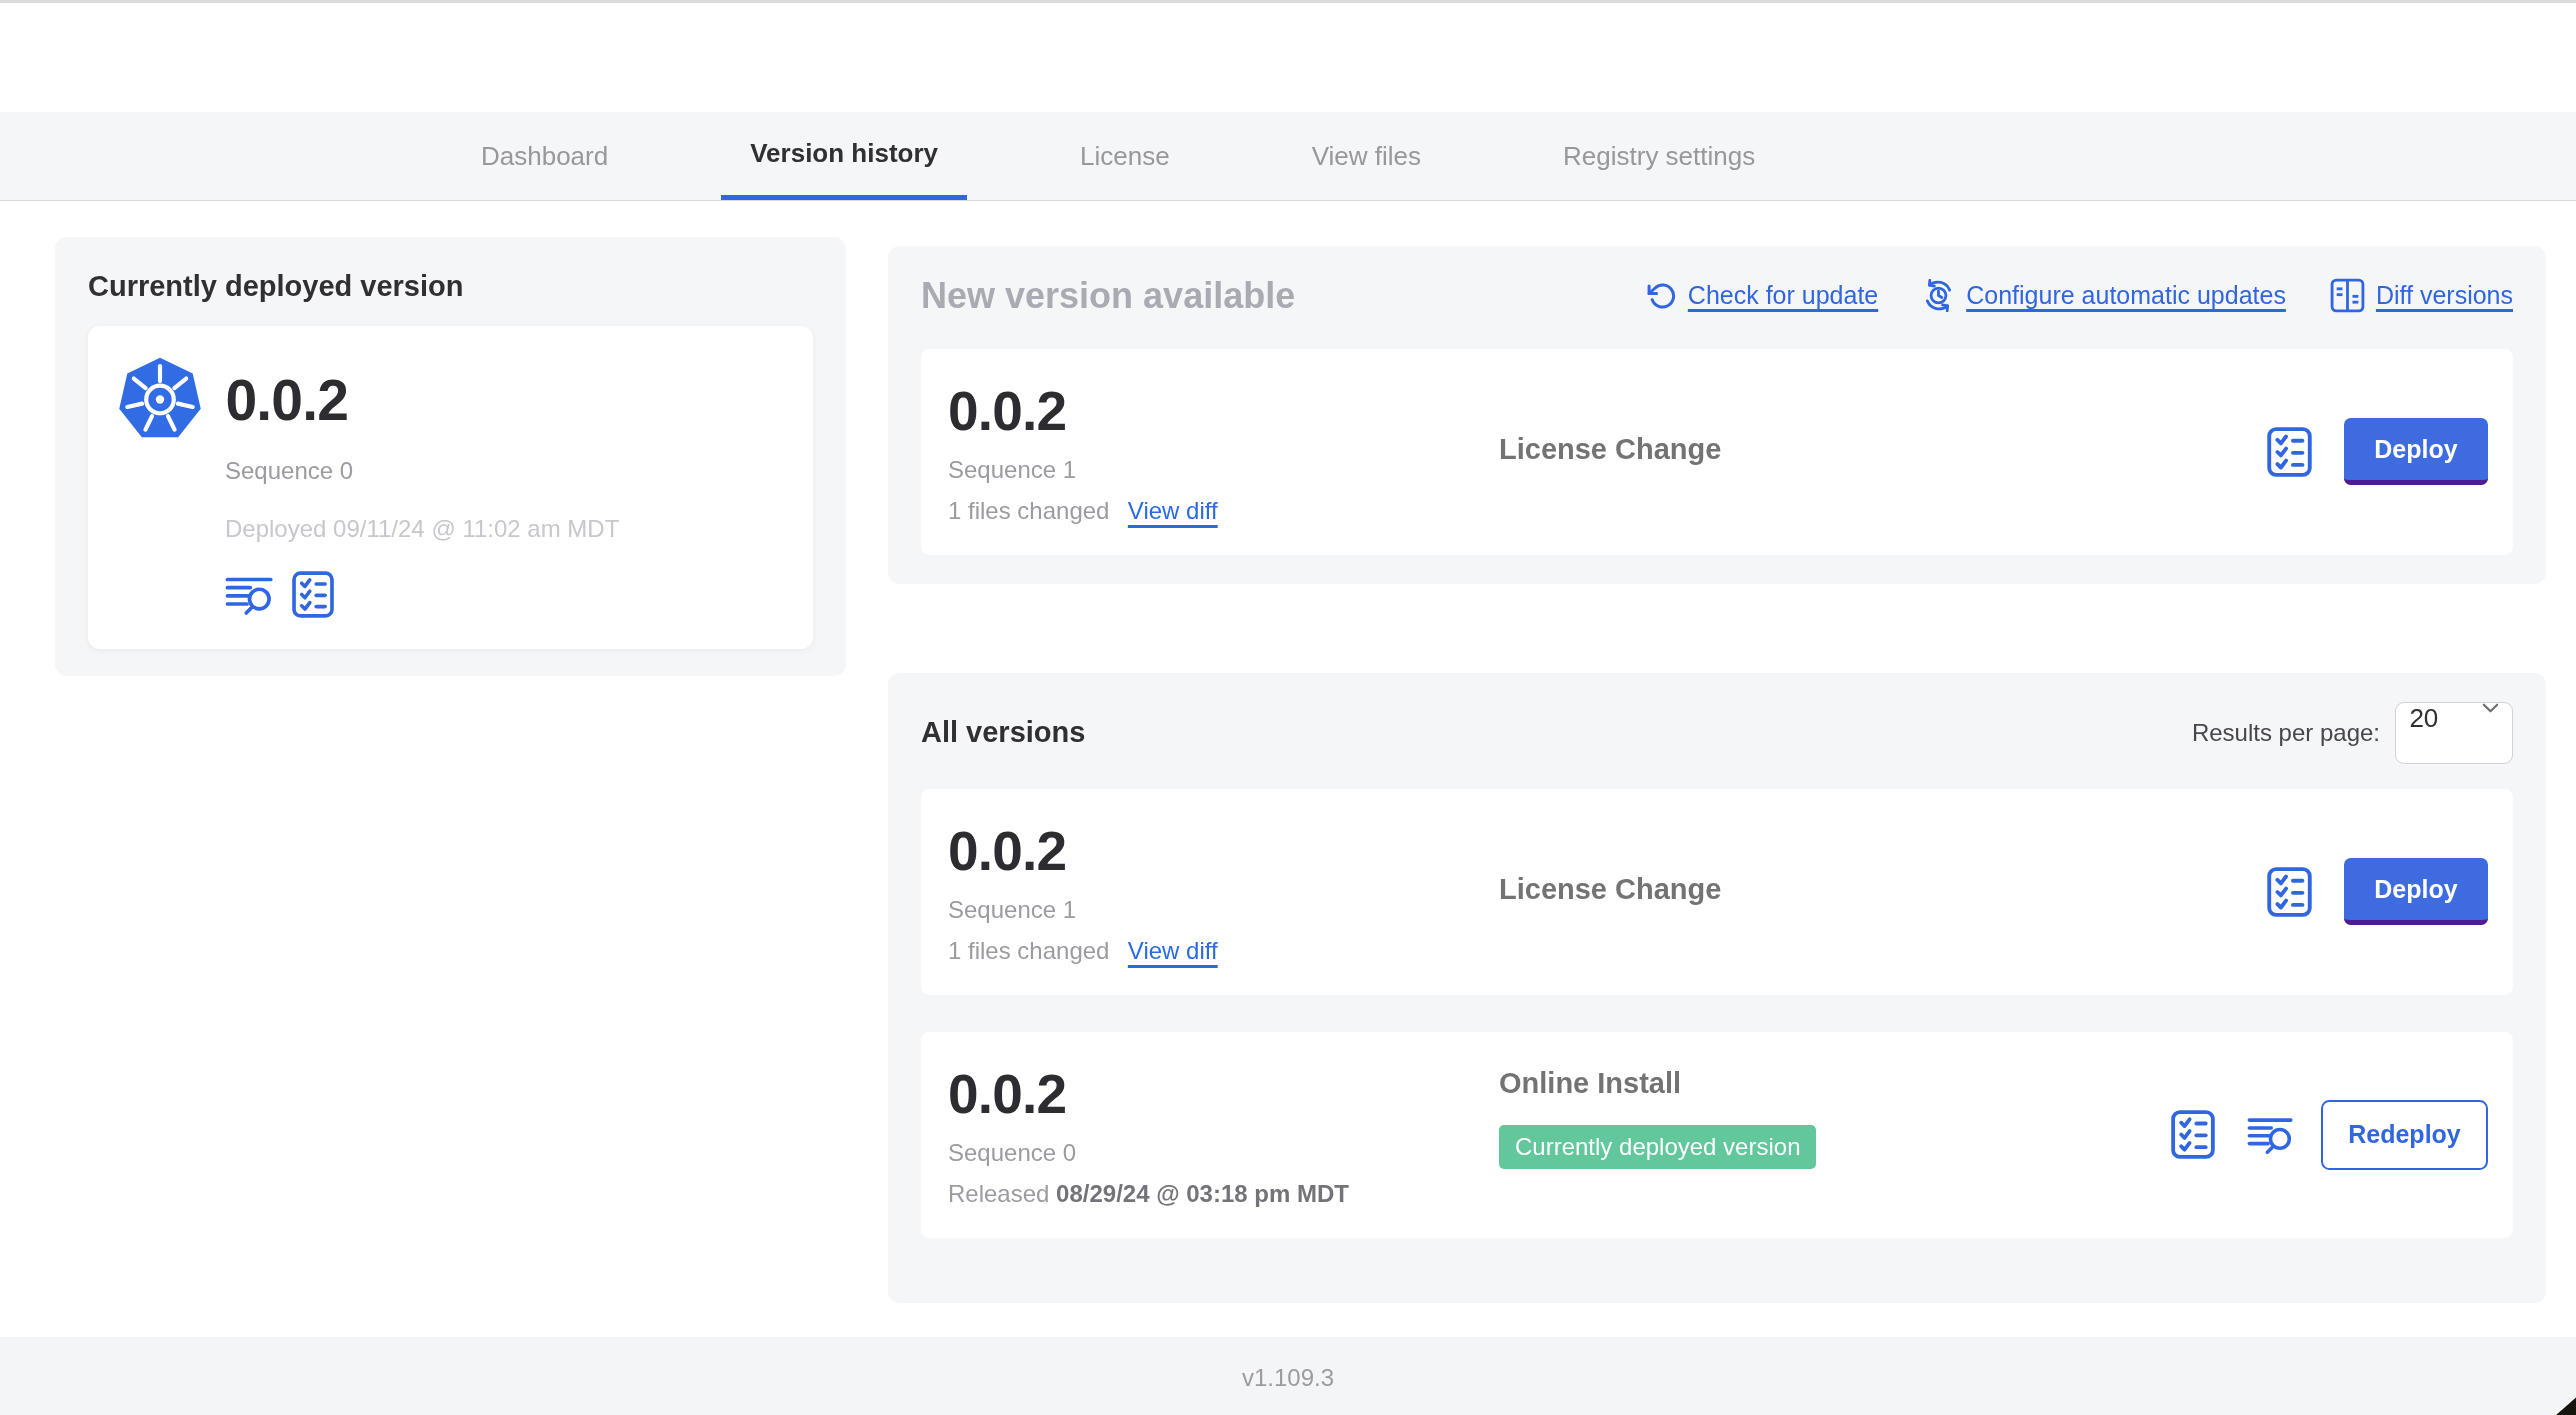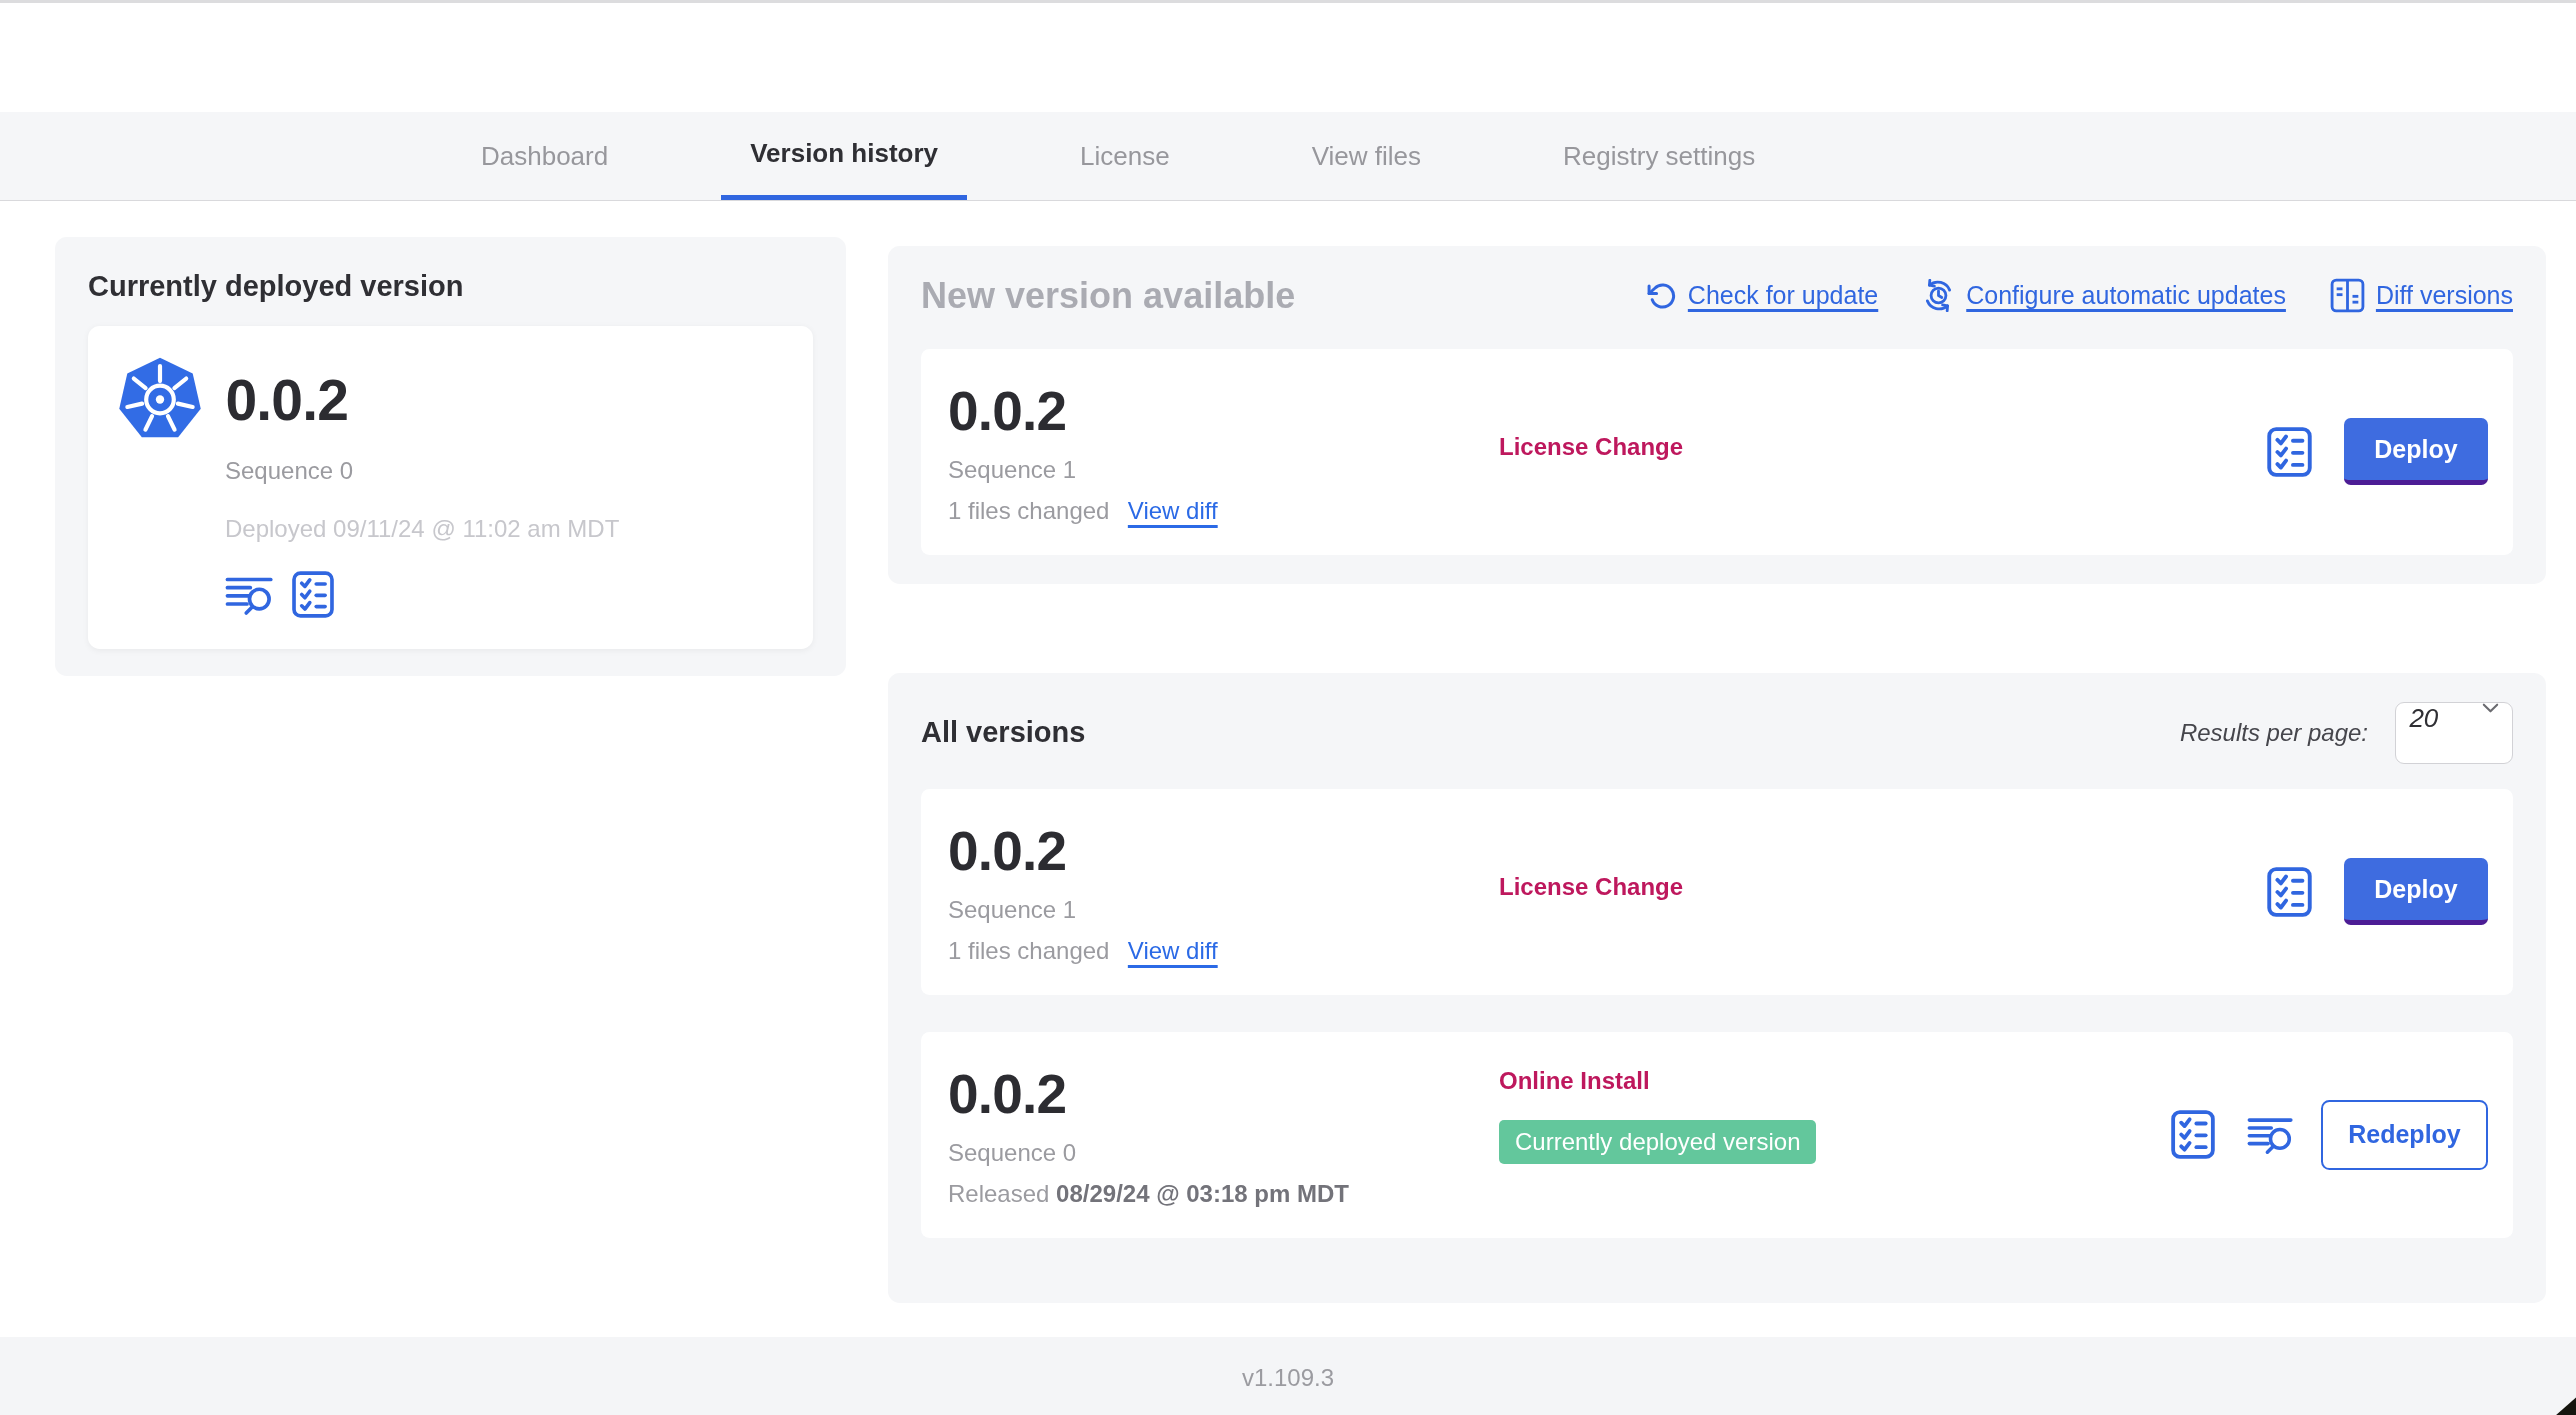"License Change" .v-type { color: #be185d -> #737373; font-size: 24px -> 29px }
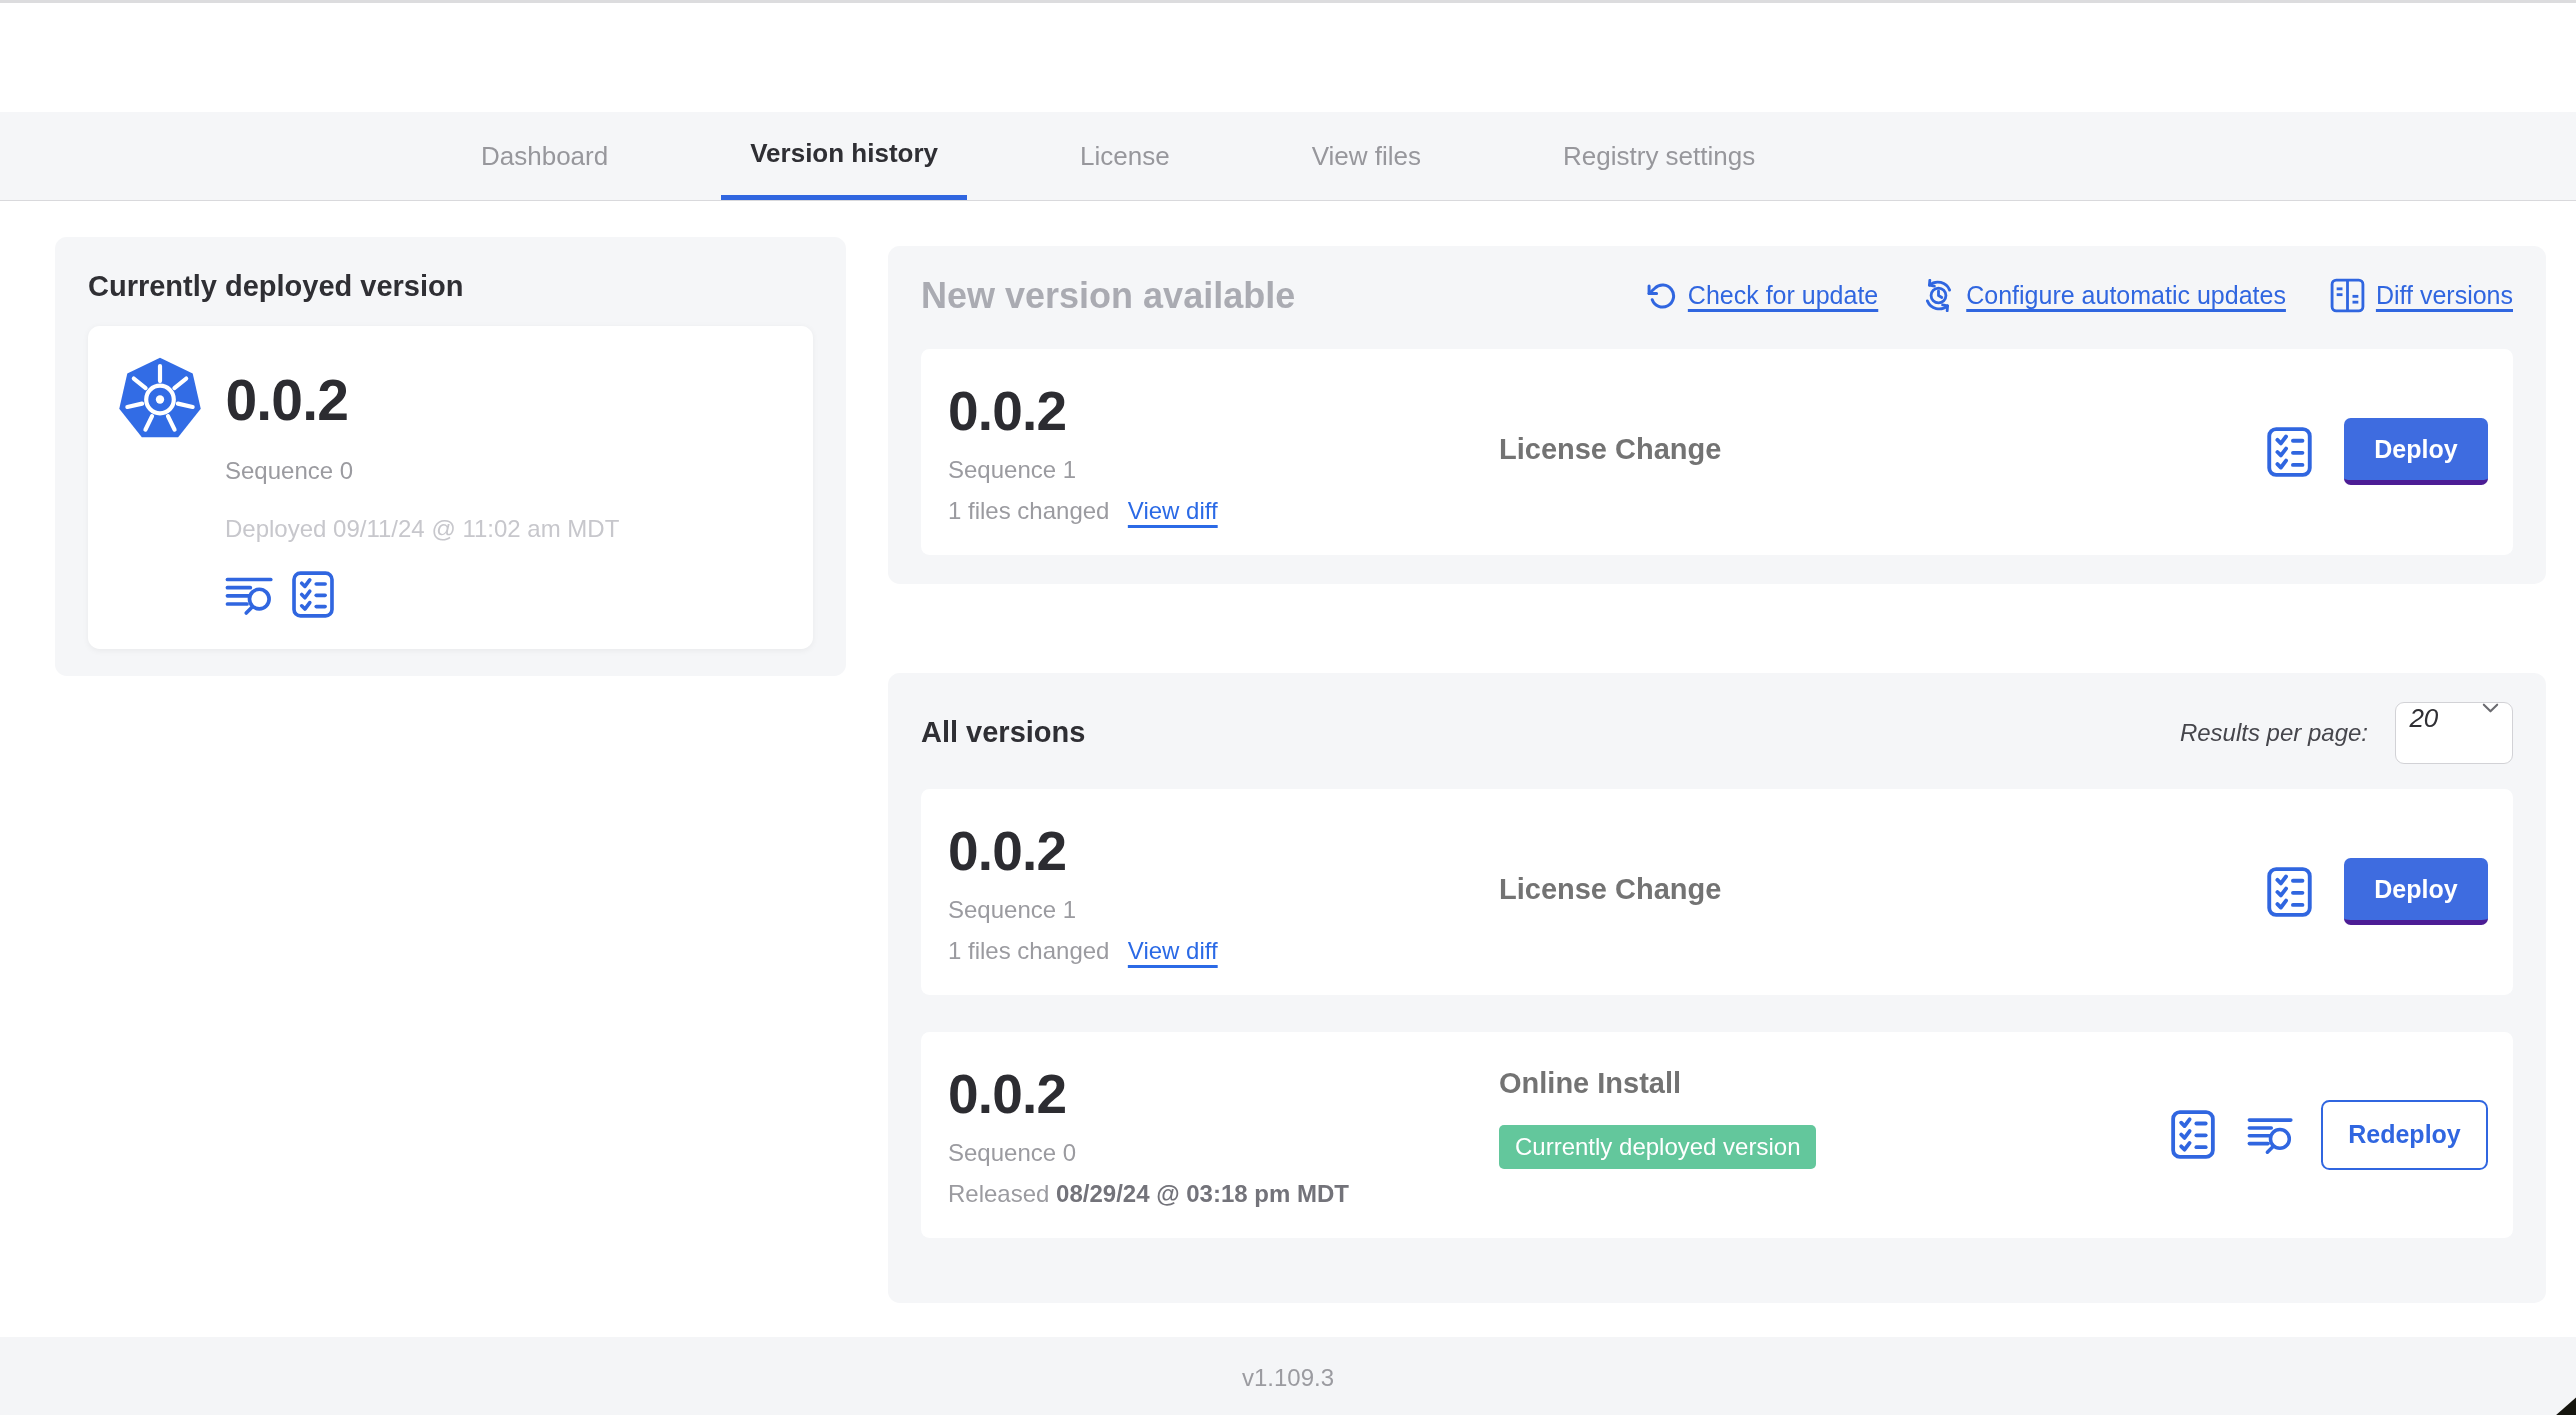"Results per page:" .rpp { font-style: italic -> none; gap: 27px -> 15px }
